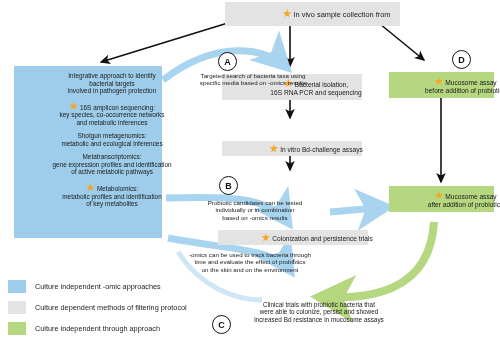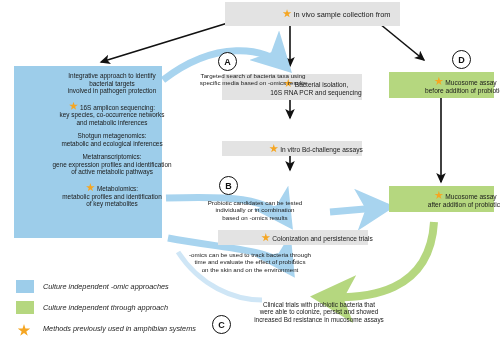"Culture independent -omic approaches" .legend { font-style: italic -> none; left: 16px -> 8px }
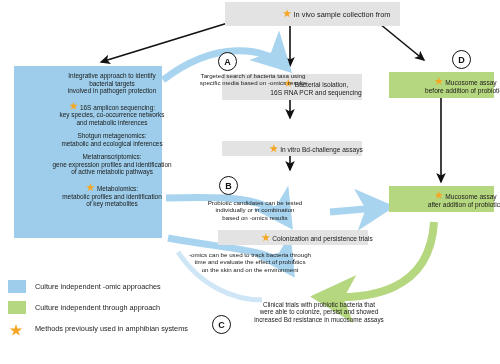"Culture dependent methods of filtering" div.legend-row { html: none -> <div> <span></span> <span>Culture dependent methods of filtering protocol</span> </div> }
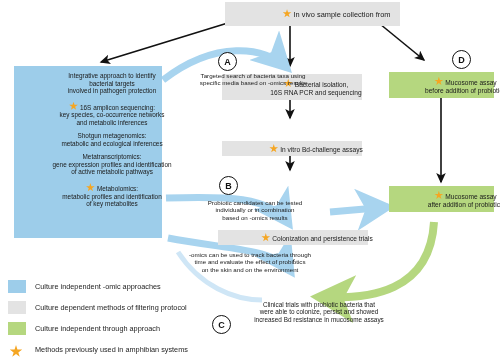"Methods previously used in amphibian" div.legend-row { html: <div> <span> <i></i> </span> <span>Methods previously used in amphibian systems</span> </div> -> none }
